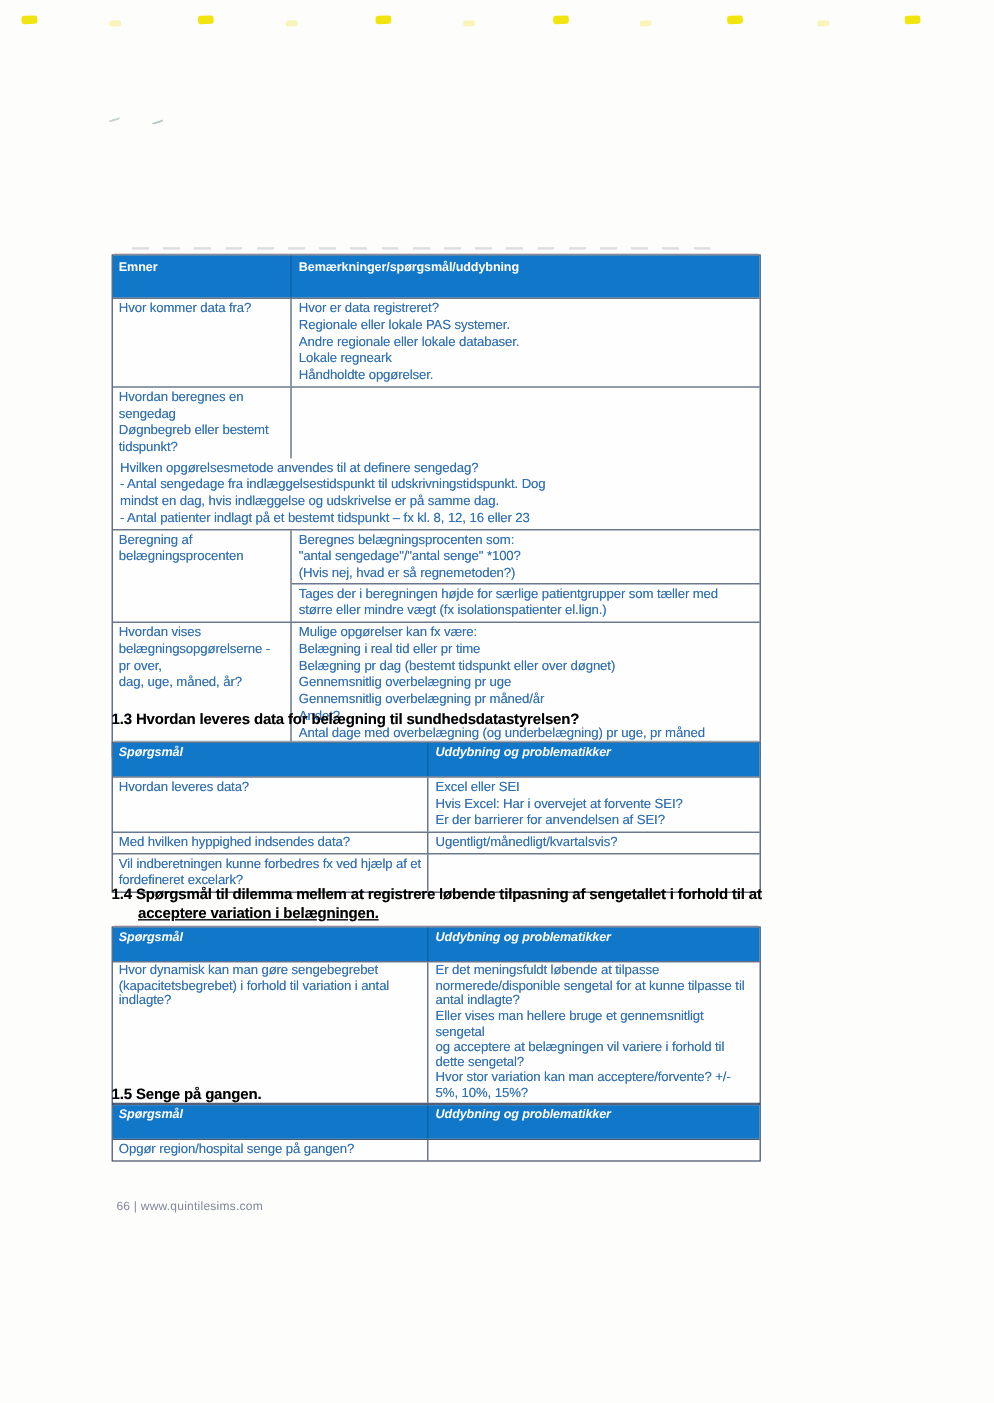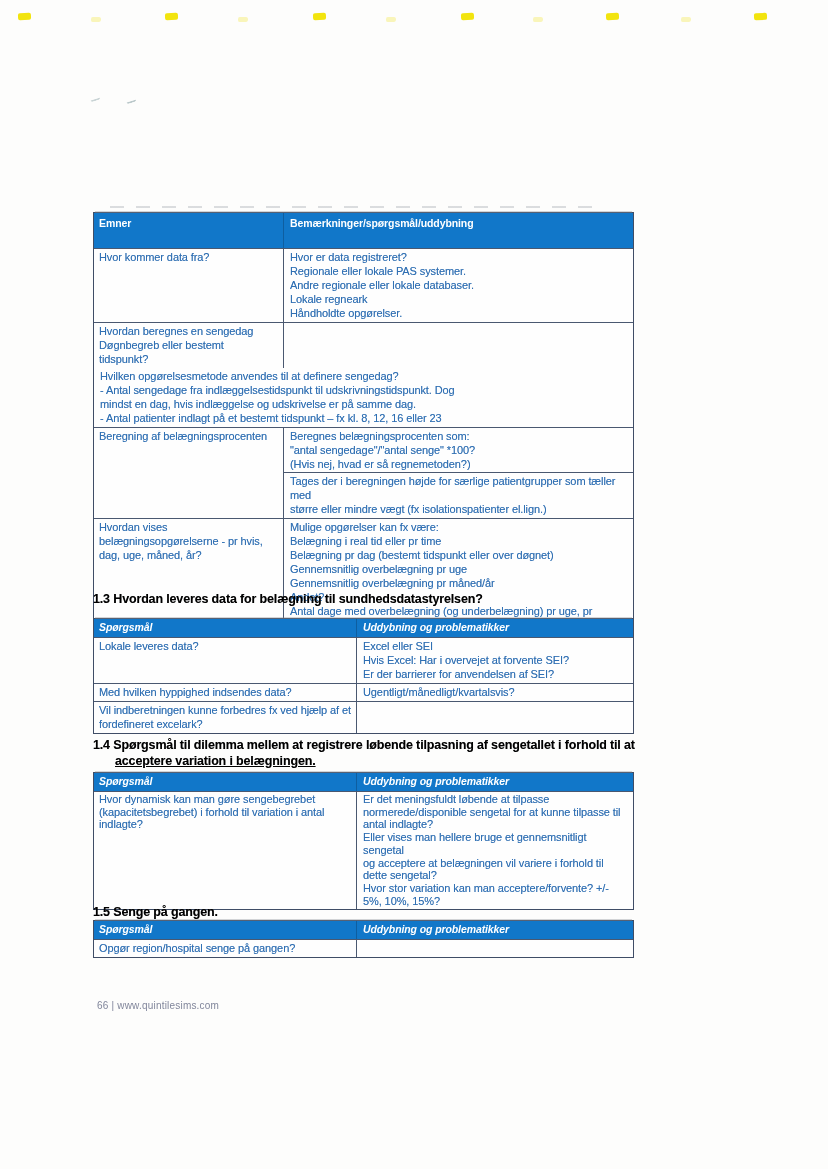"Emner" .tbl-main .cl { width: 190px -> 149px }
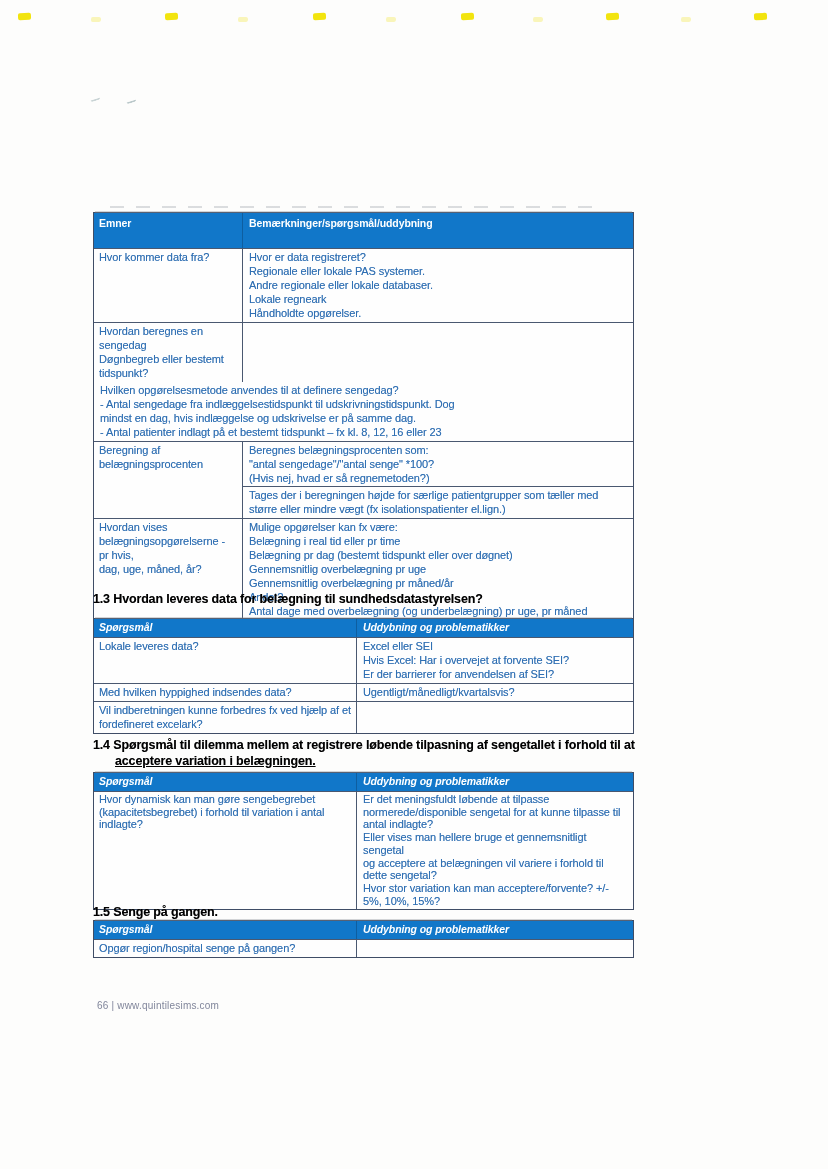"belægningsopgørelserne - pr hvis," div.ln { text: hvis -> over }
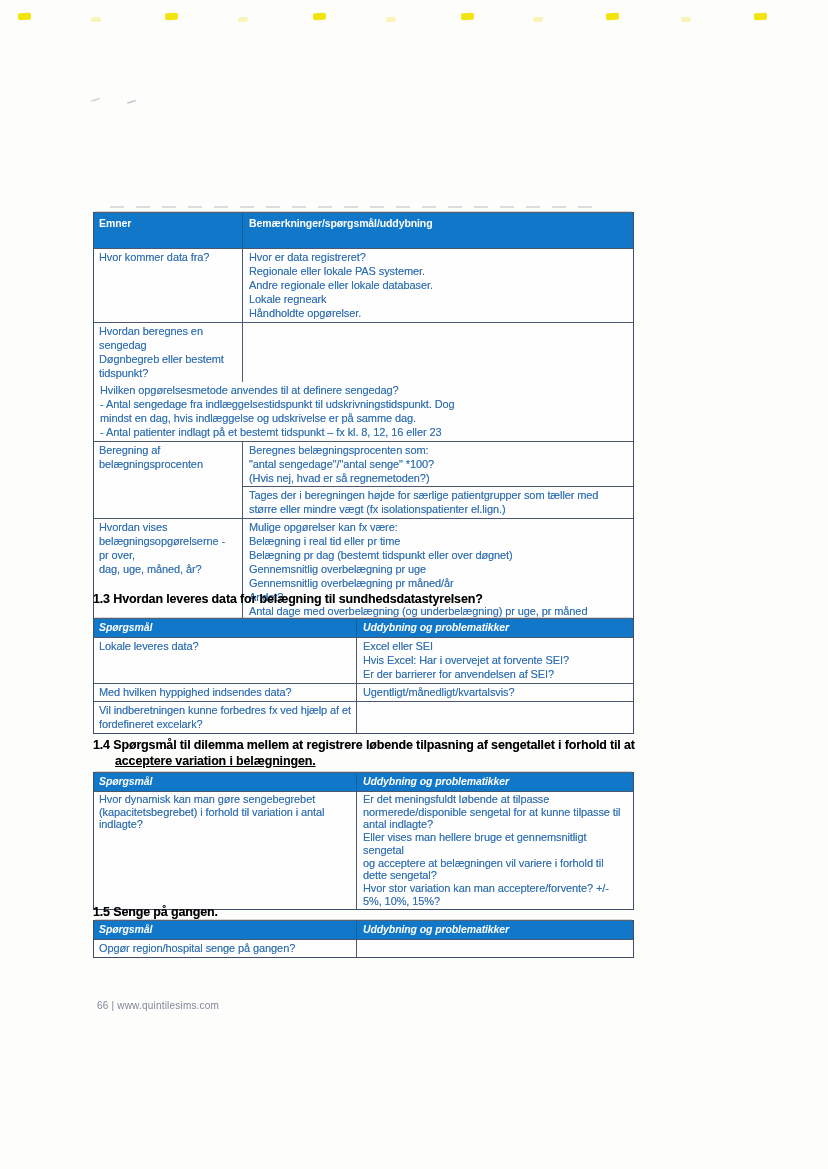"Spørgsmål" .tbl-sm .thead { height: 18px -> 28px }
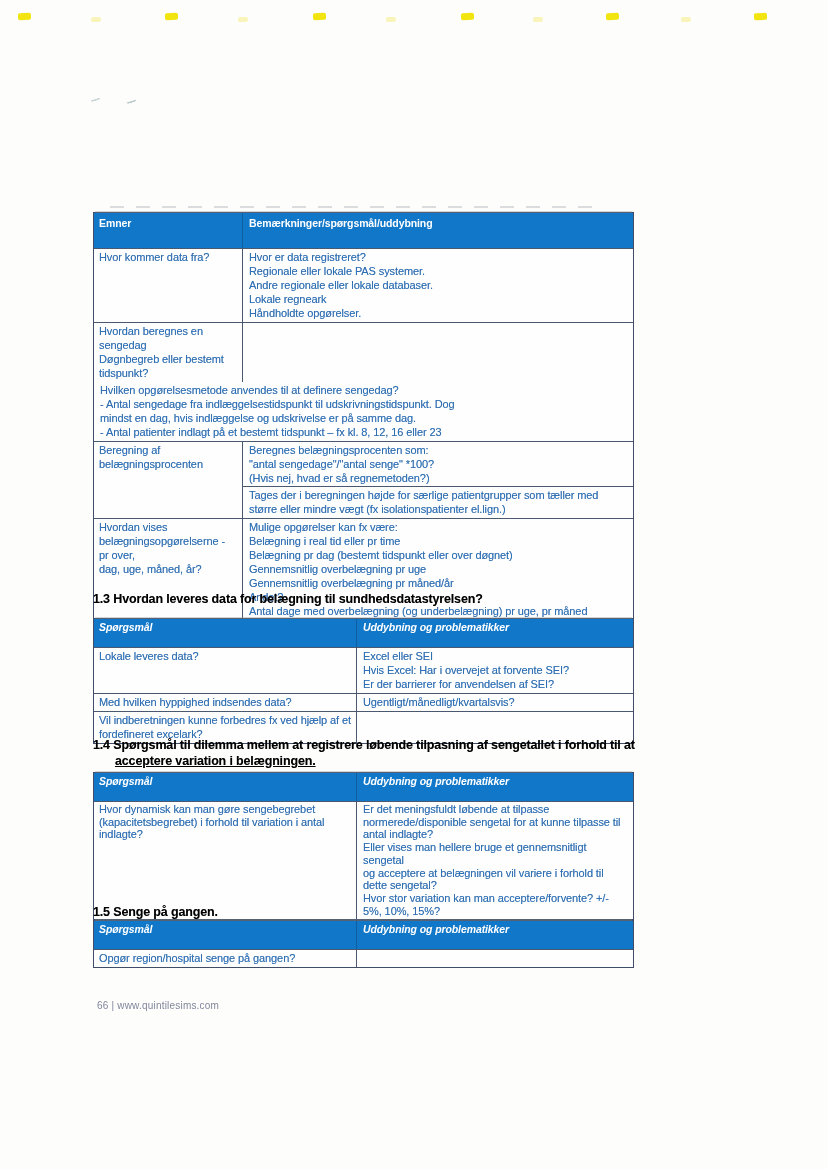"Lokale leveres data?" div.ln { text: Lokale -> Hvordan }
